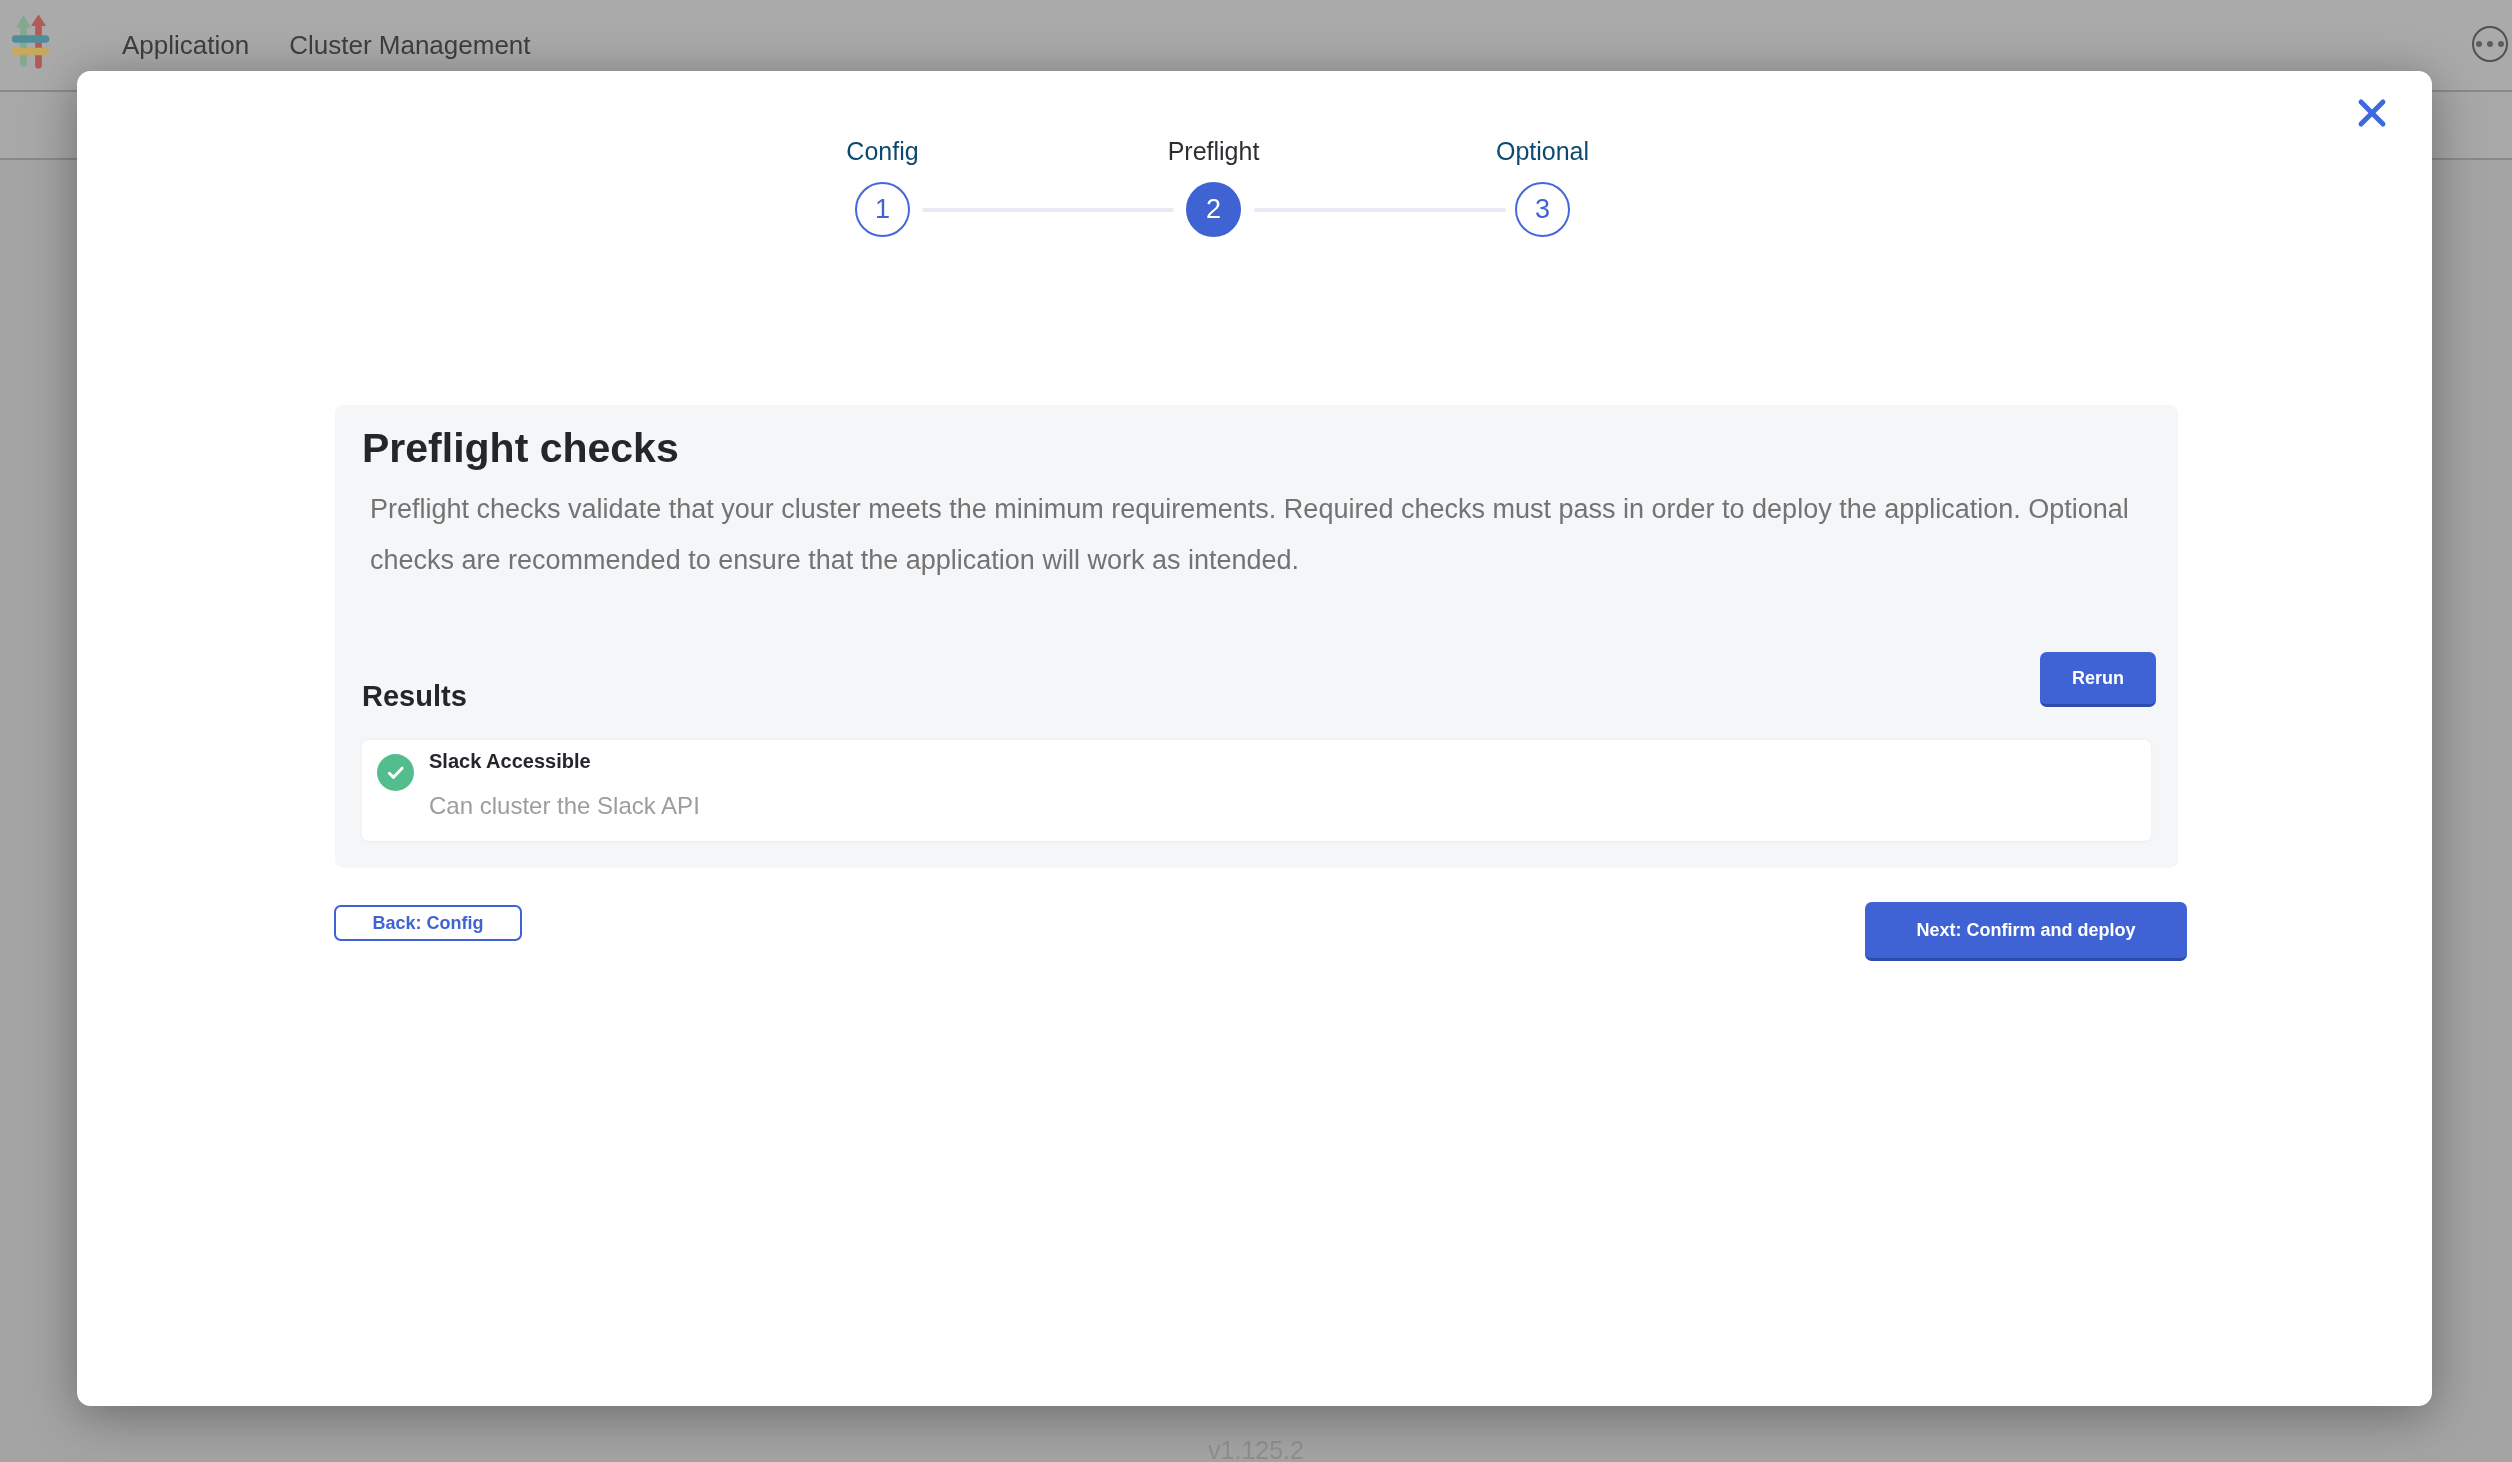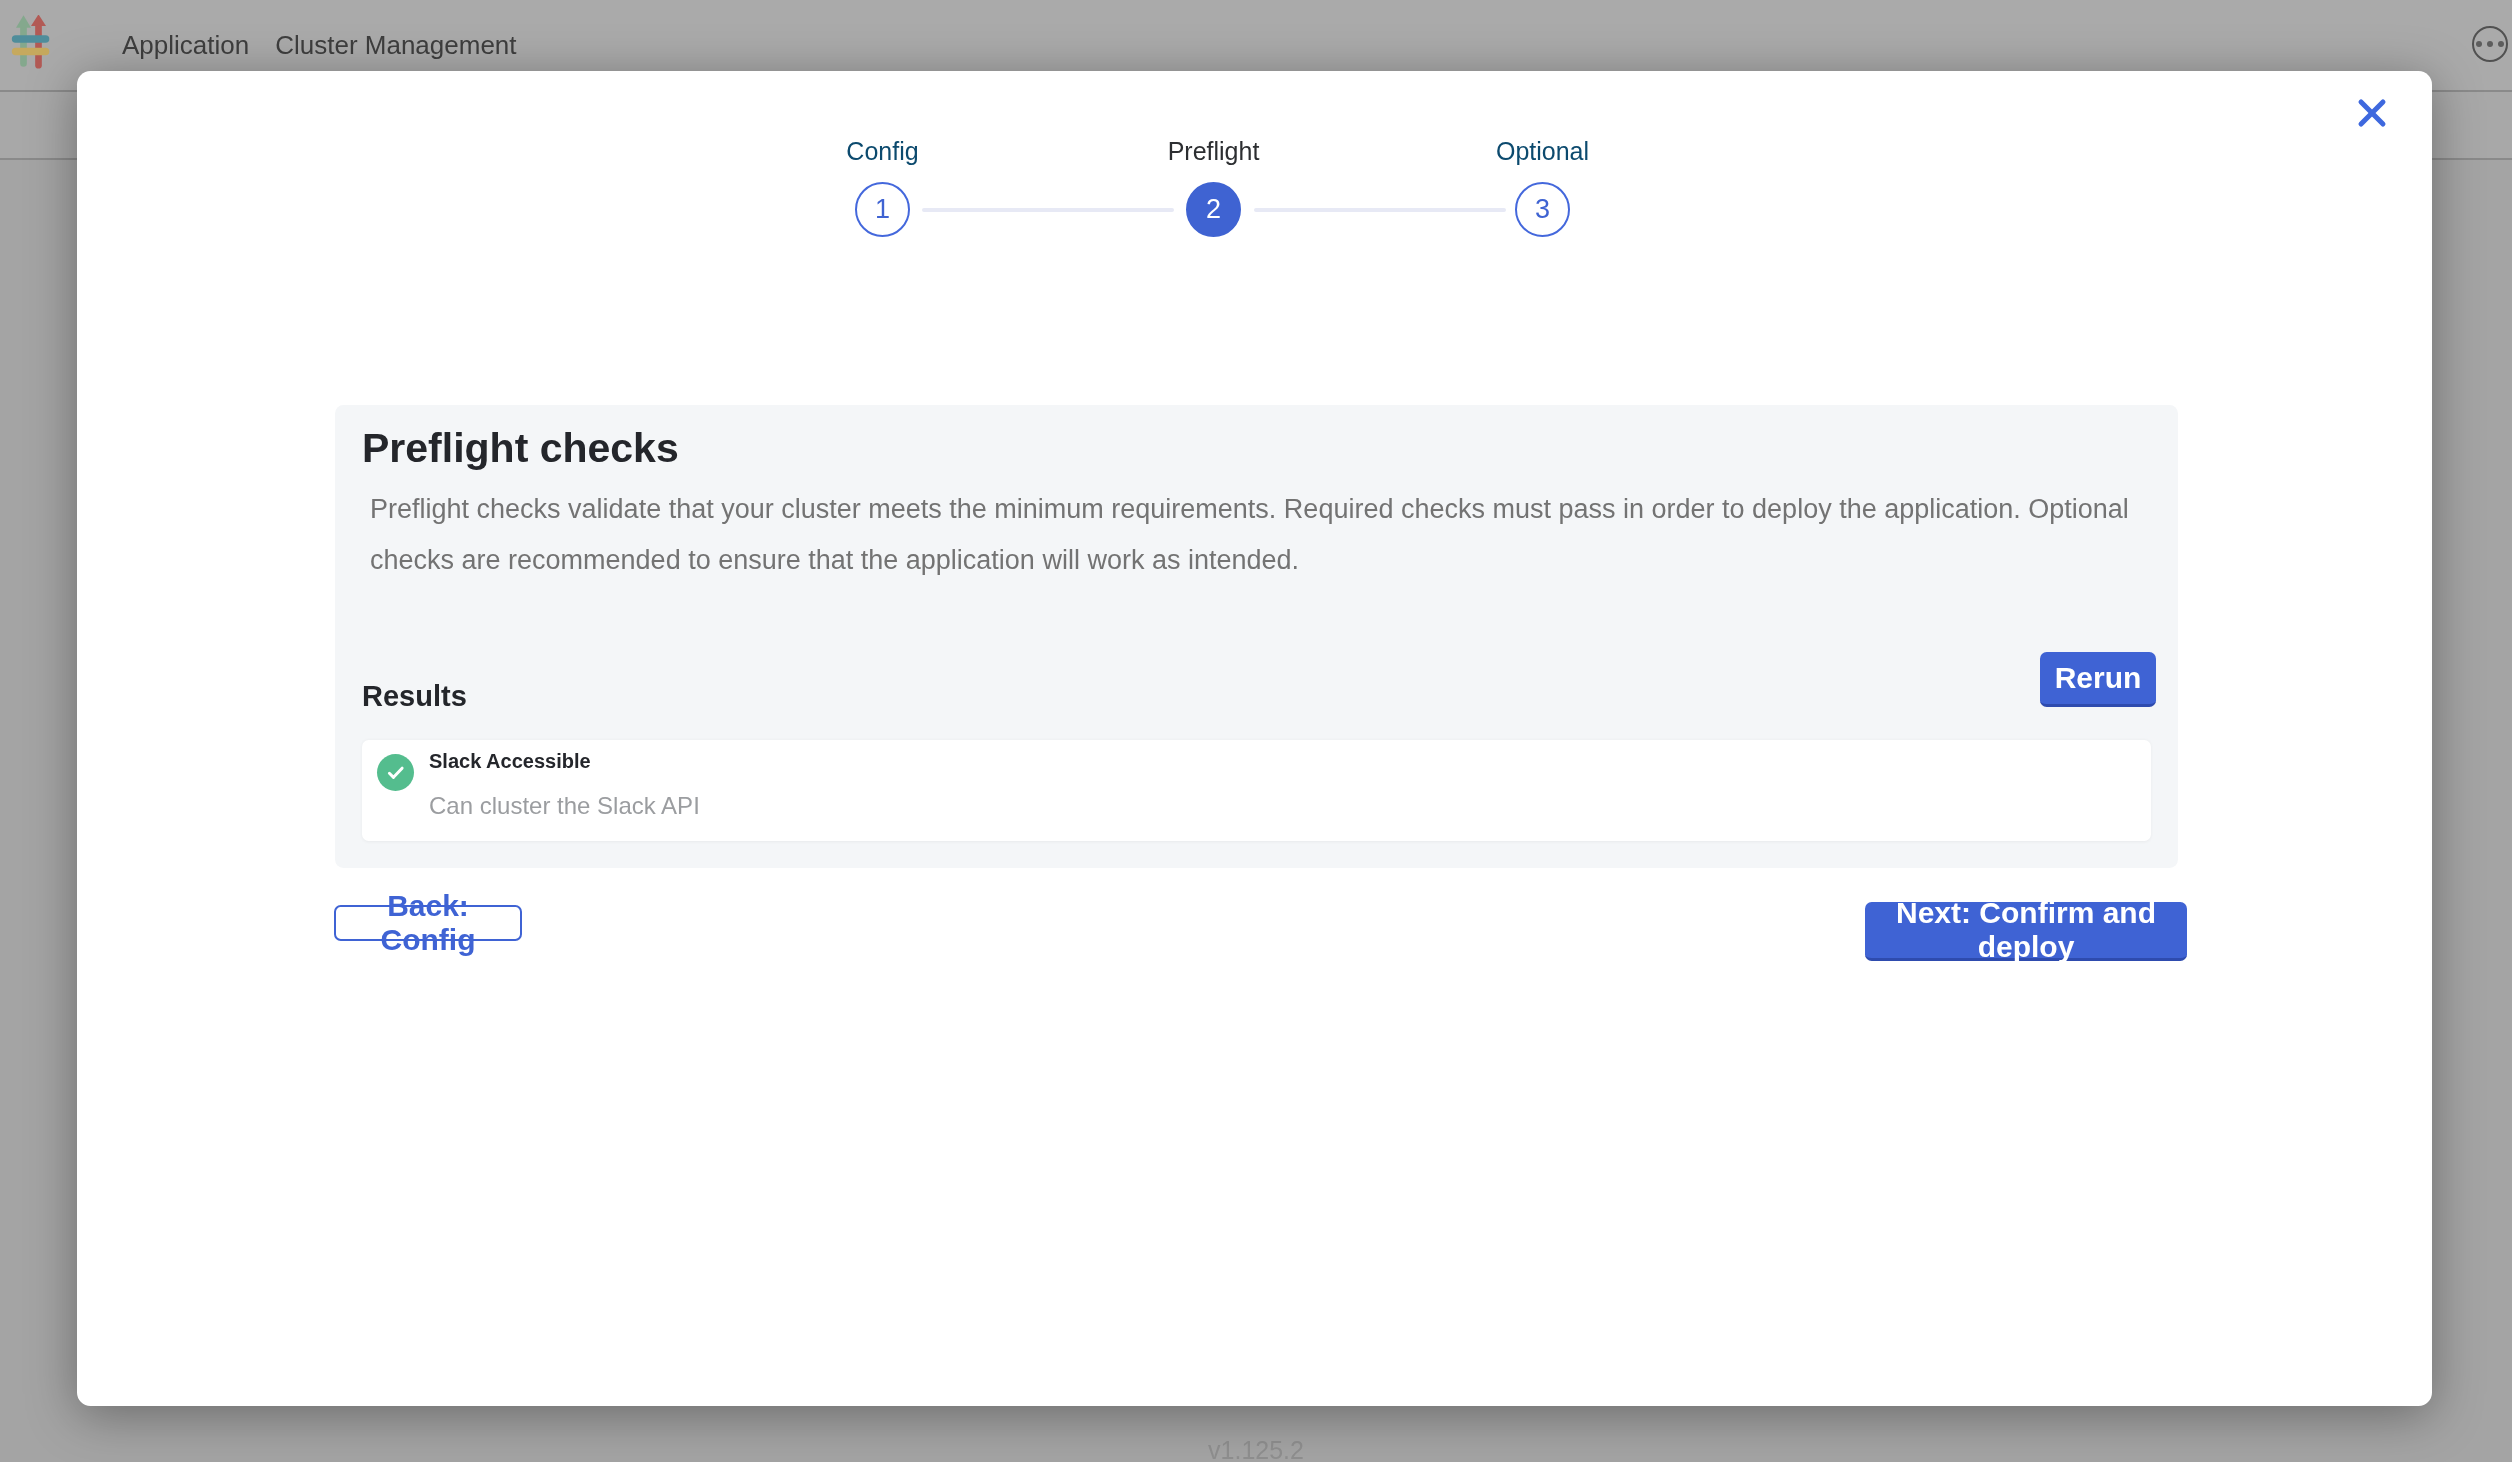"Application" .nav-tabs { gap: 26px -> 40px }
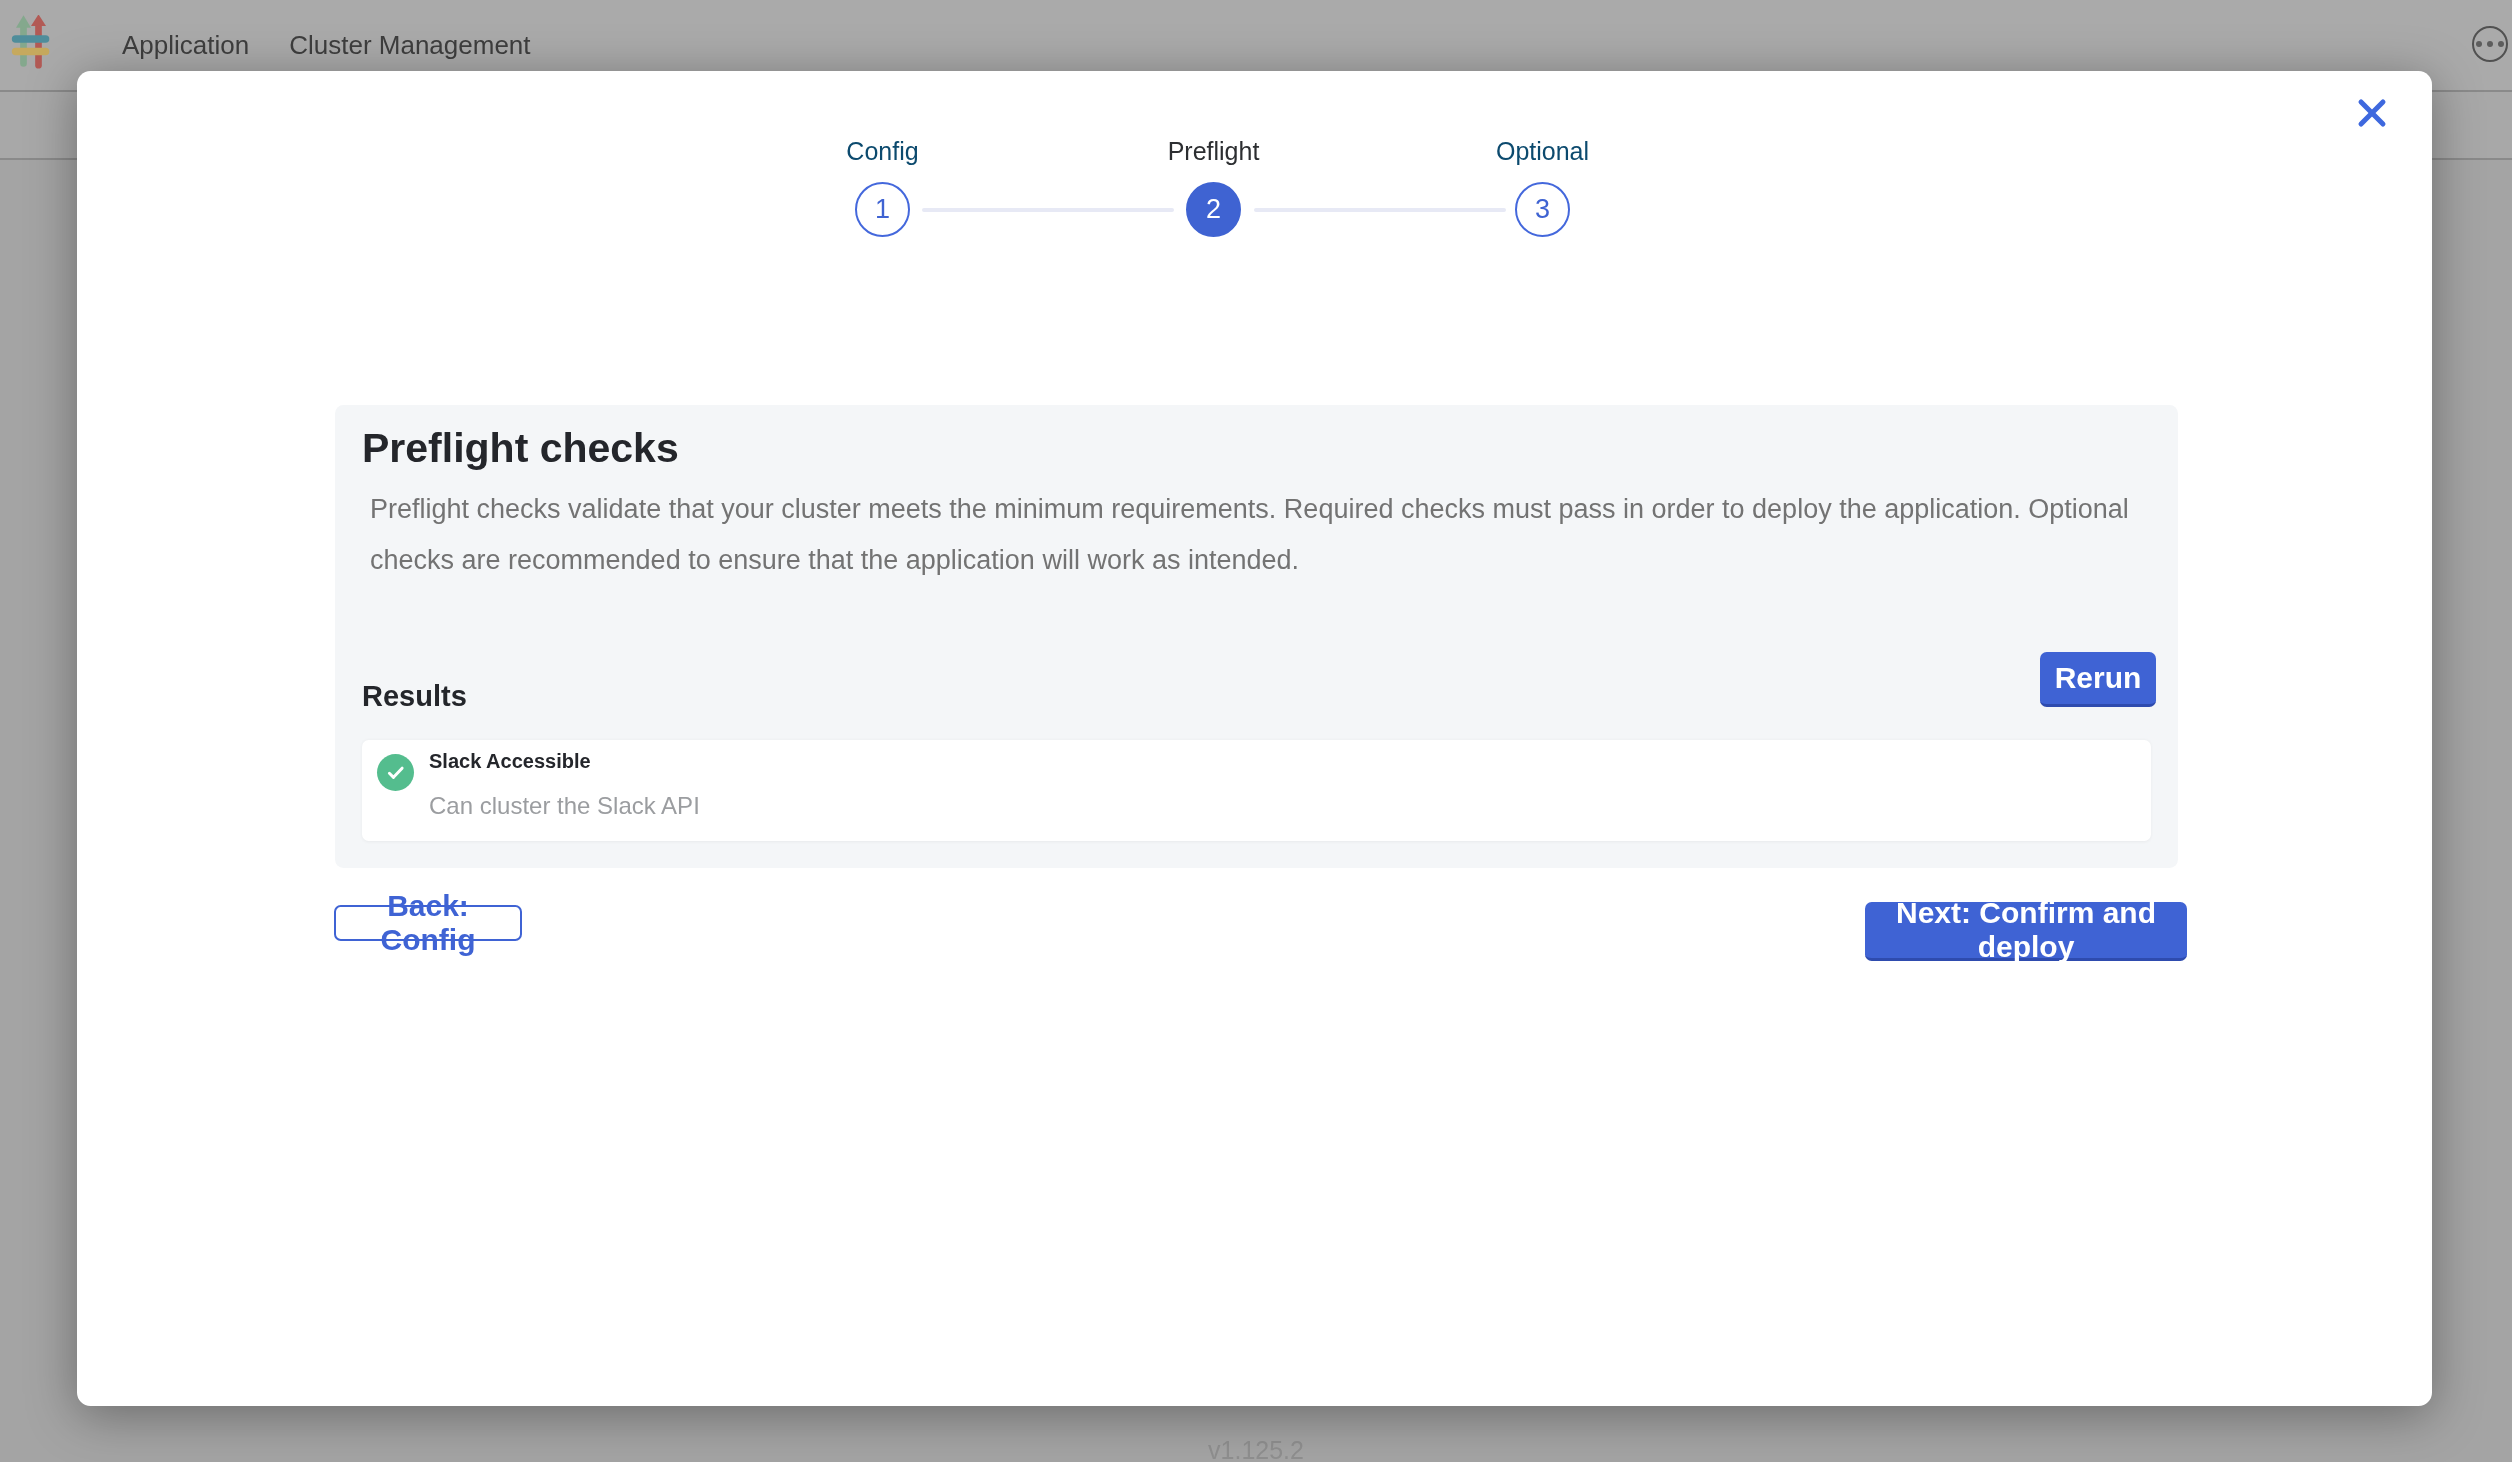"Rerun" .btn { font-size: 30px -> 18px }
